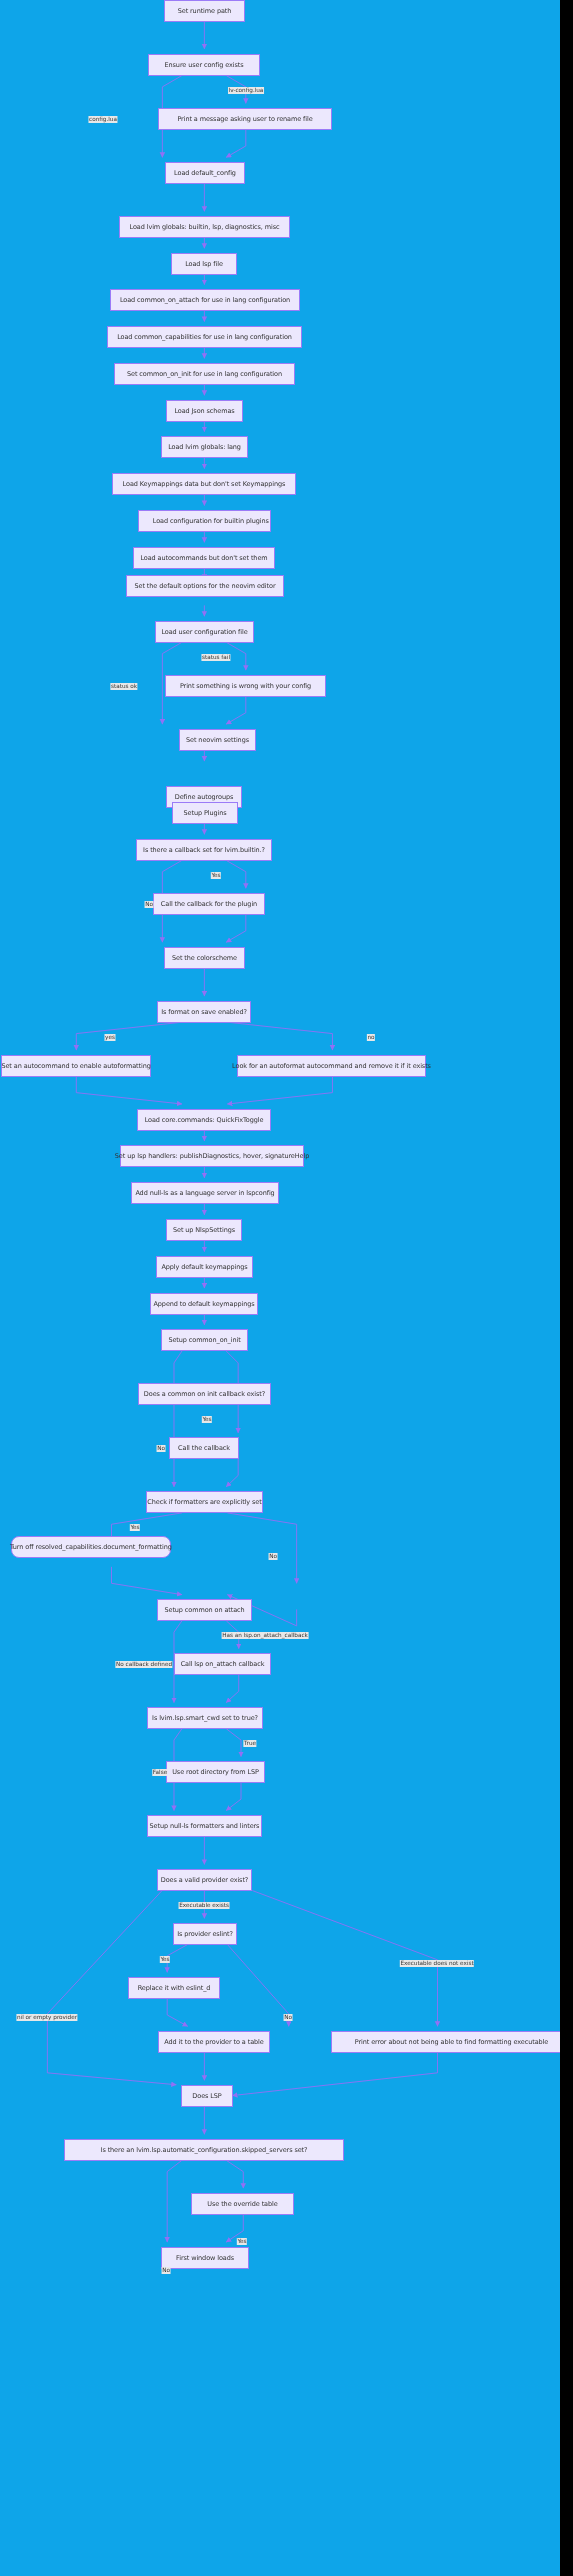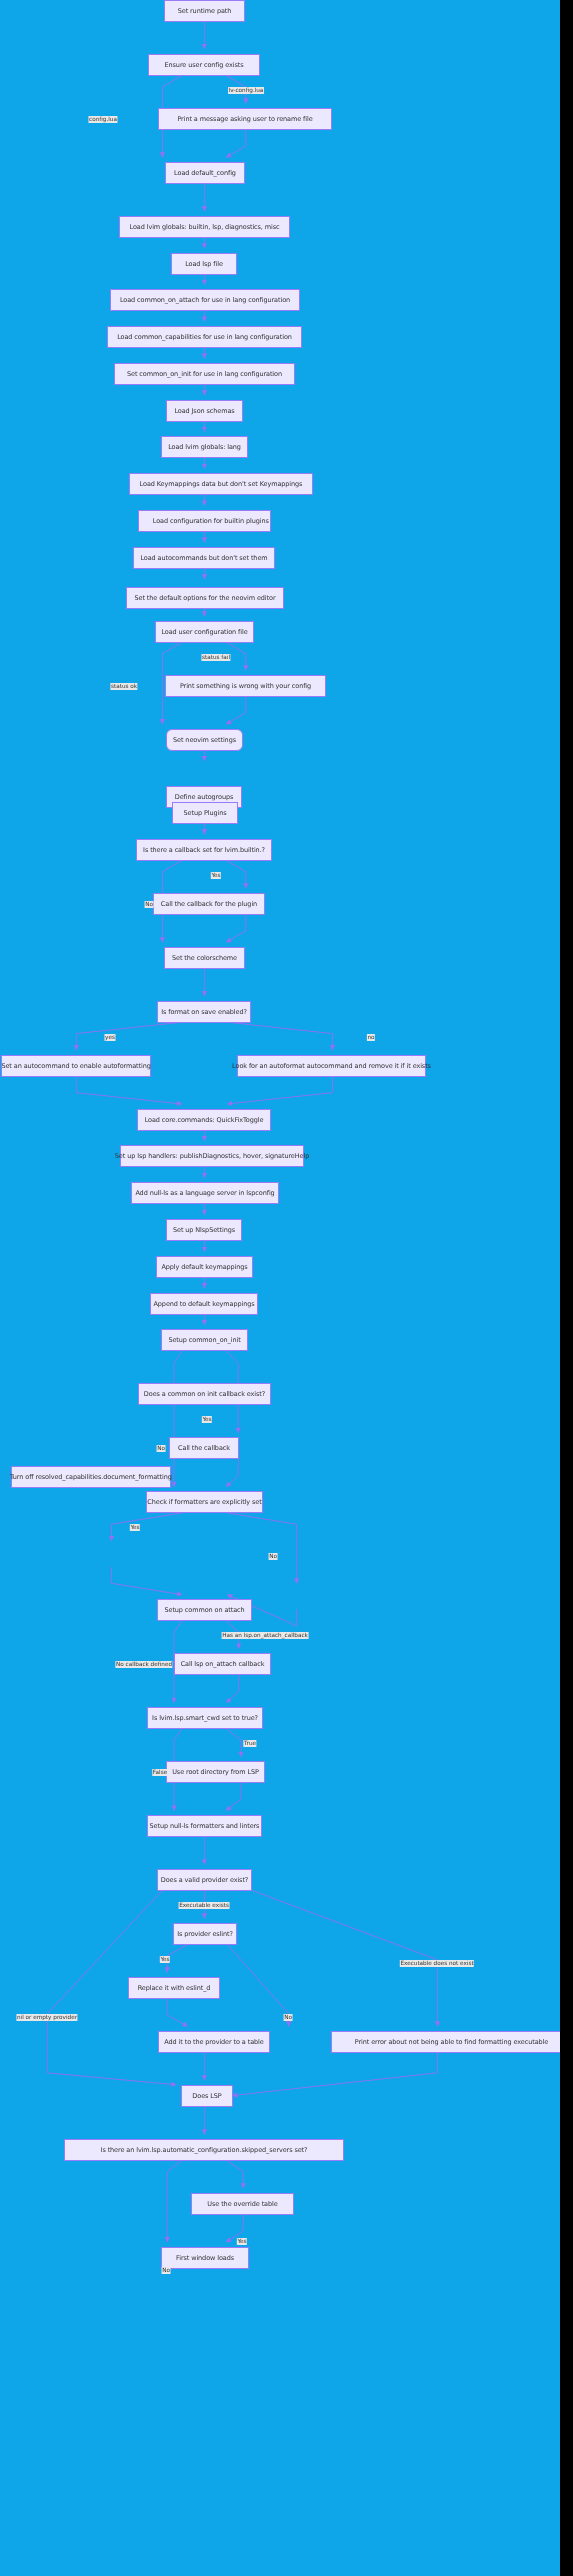"Load Keymappings data but don't" div.node { margin-left: 17px -> none }
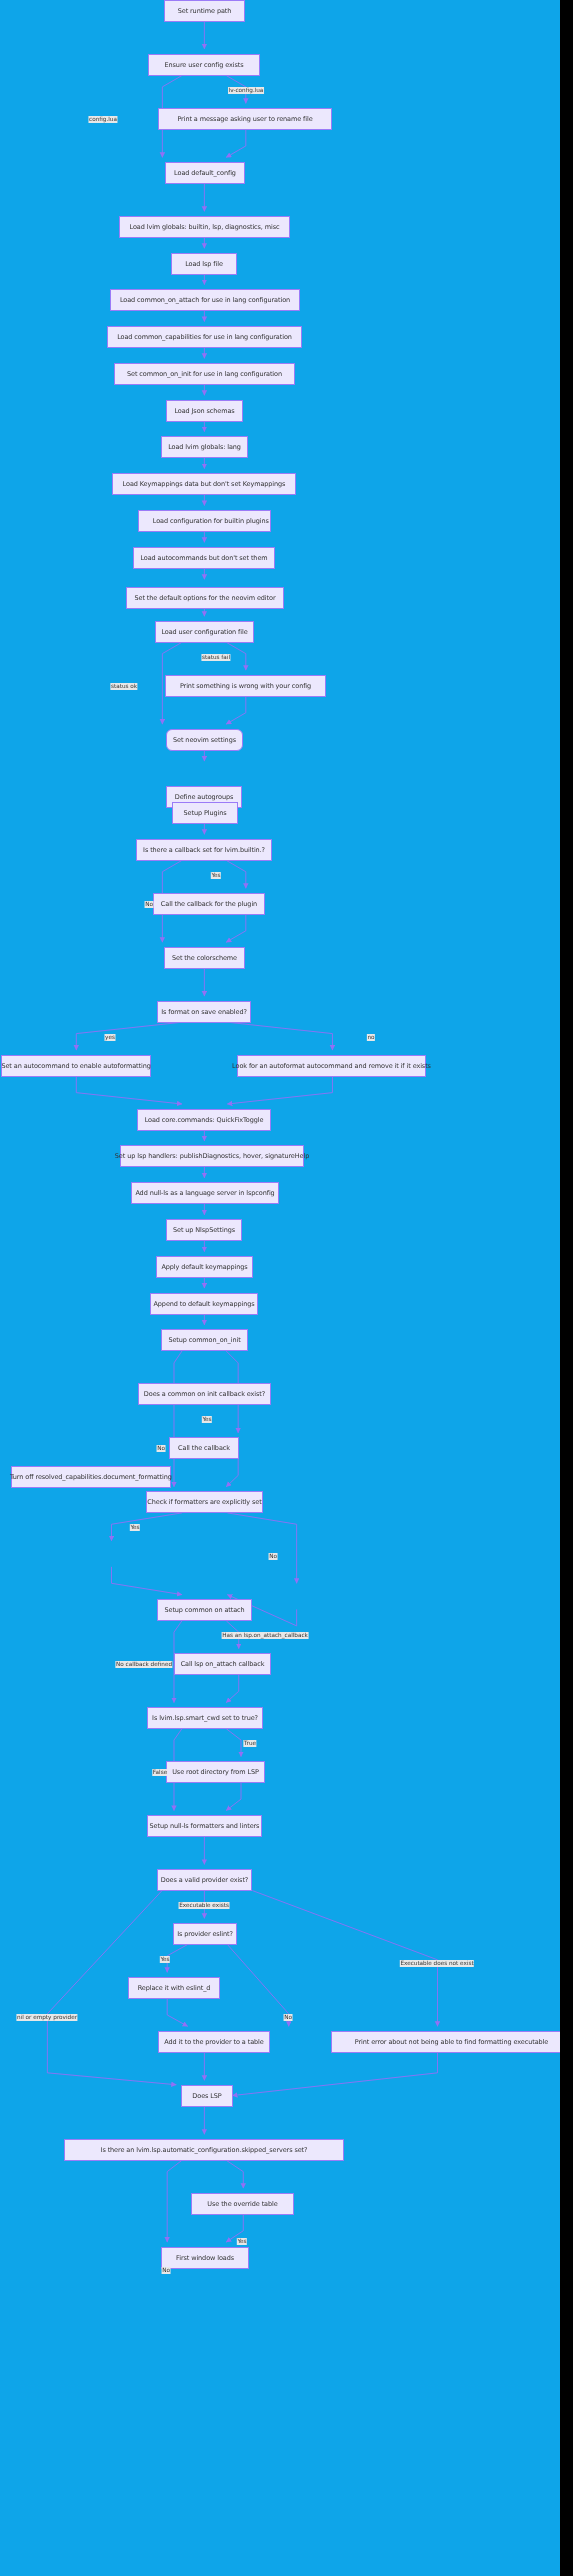"Set the default options for" div.node { top: 587px -> 575px }
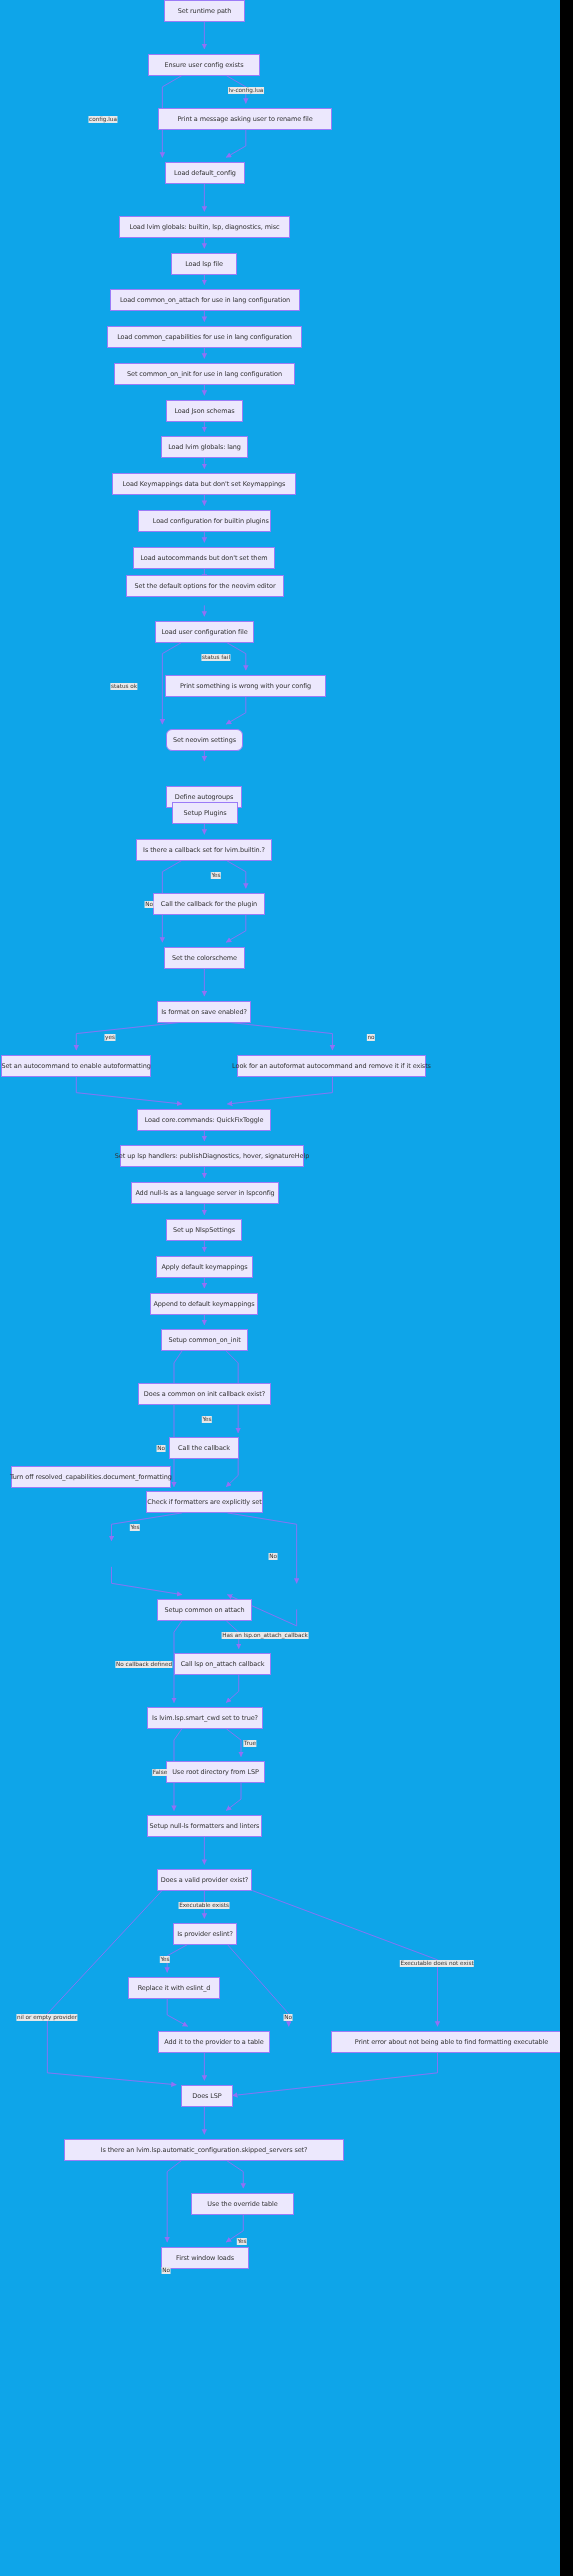"Set neovim settings" div.node { border-radius: 6px -> none; left: 166px -> 179px }
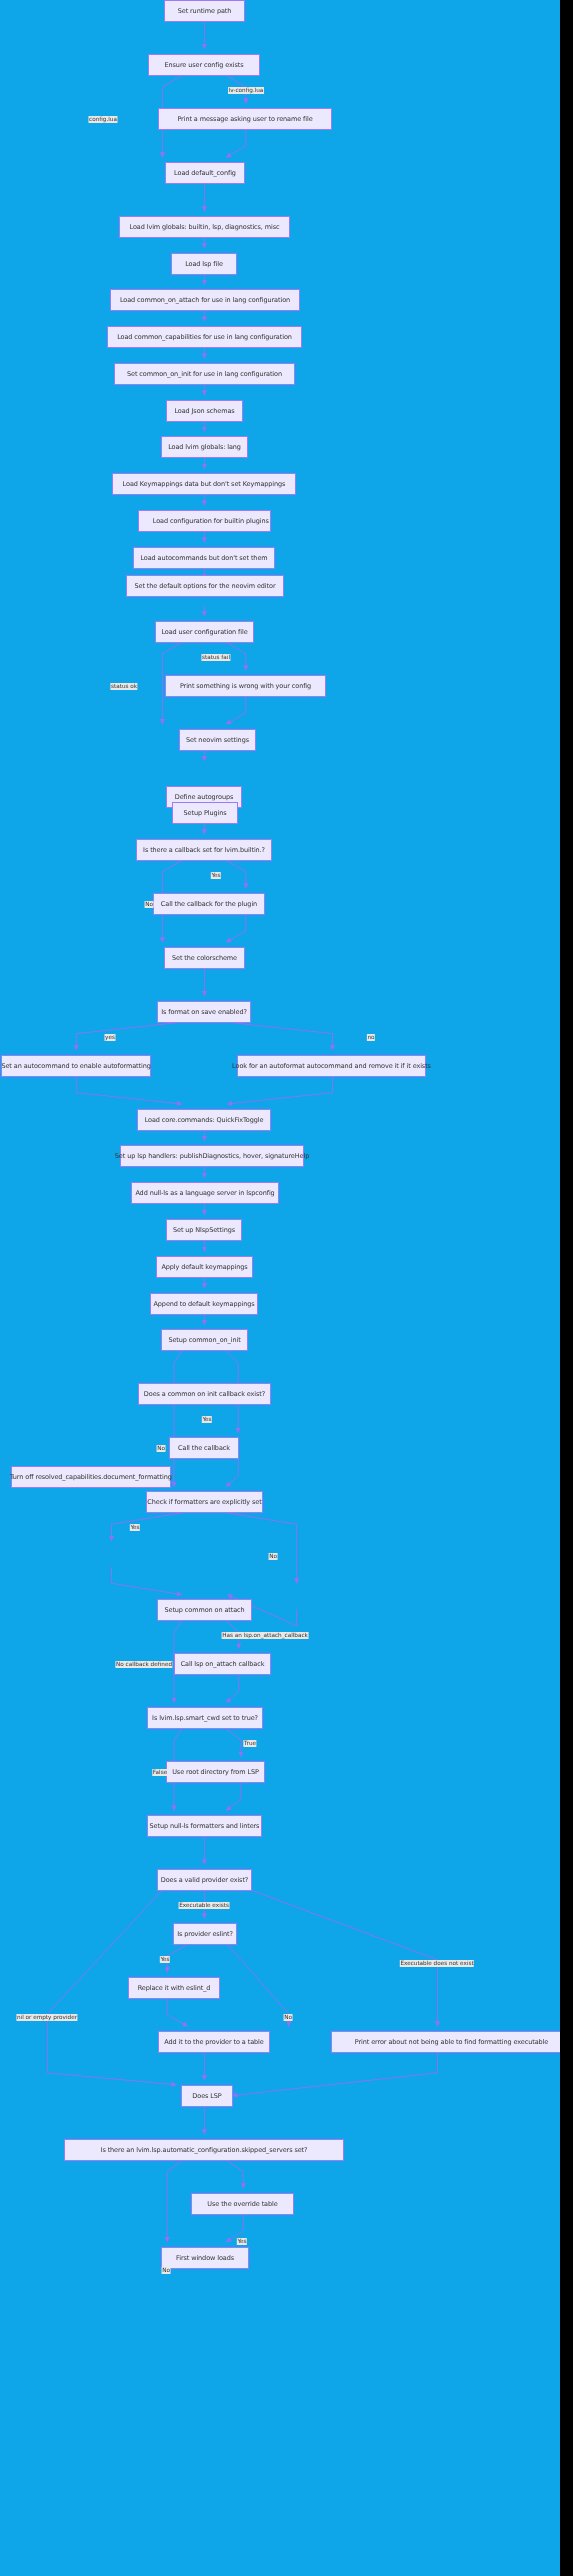"Turn off" div.node { border-radius: none -> 8px; top: 1466px -> 1536px }
